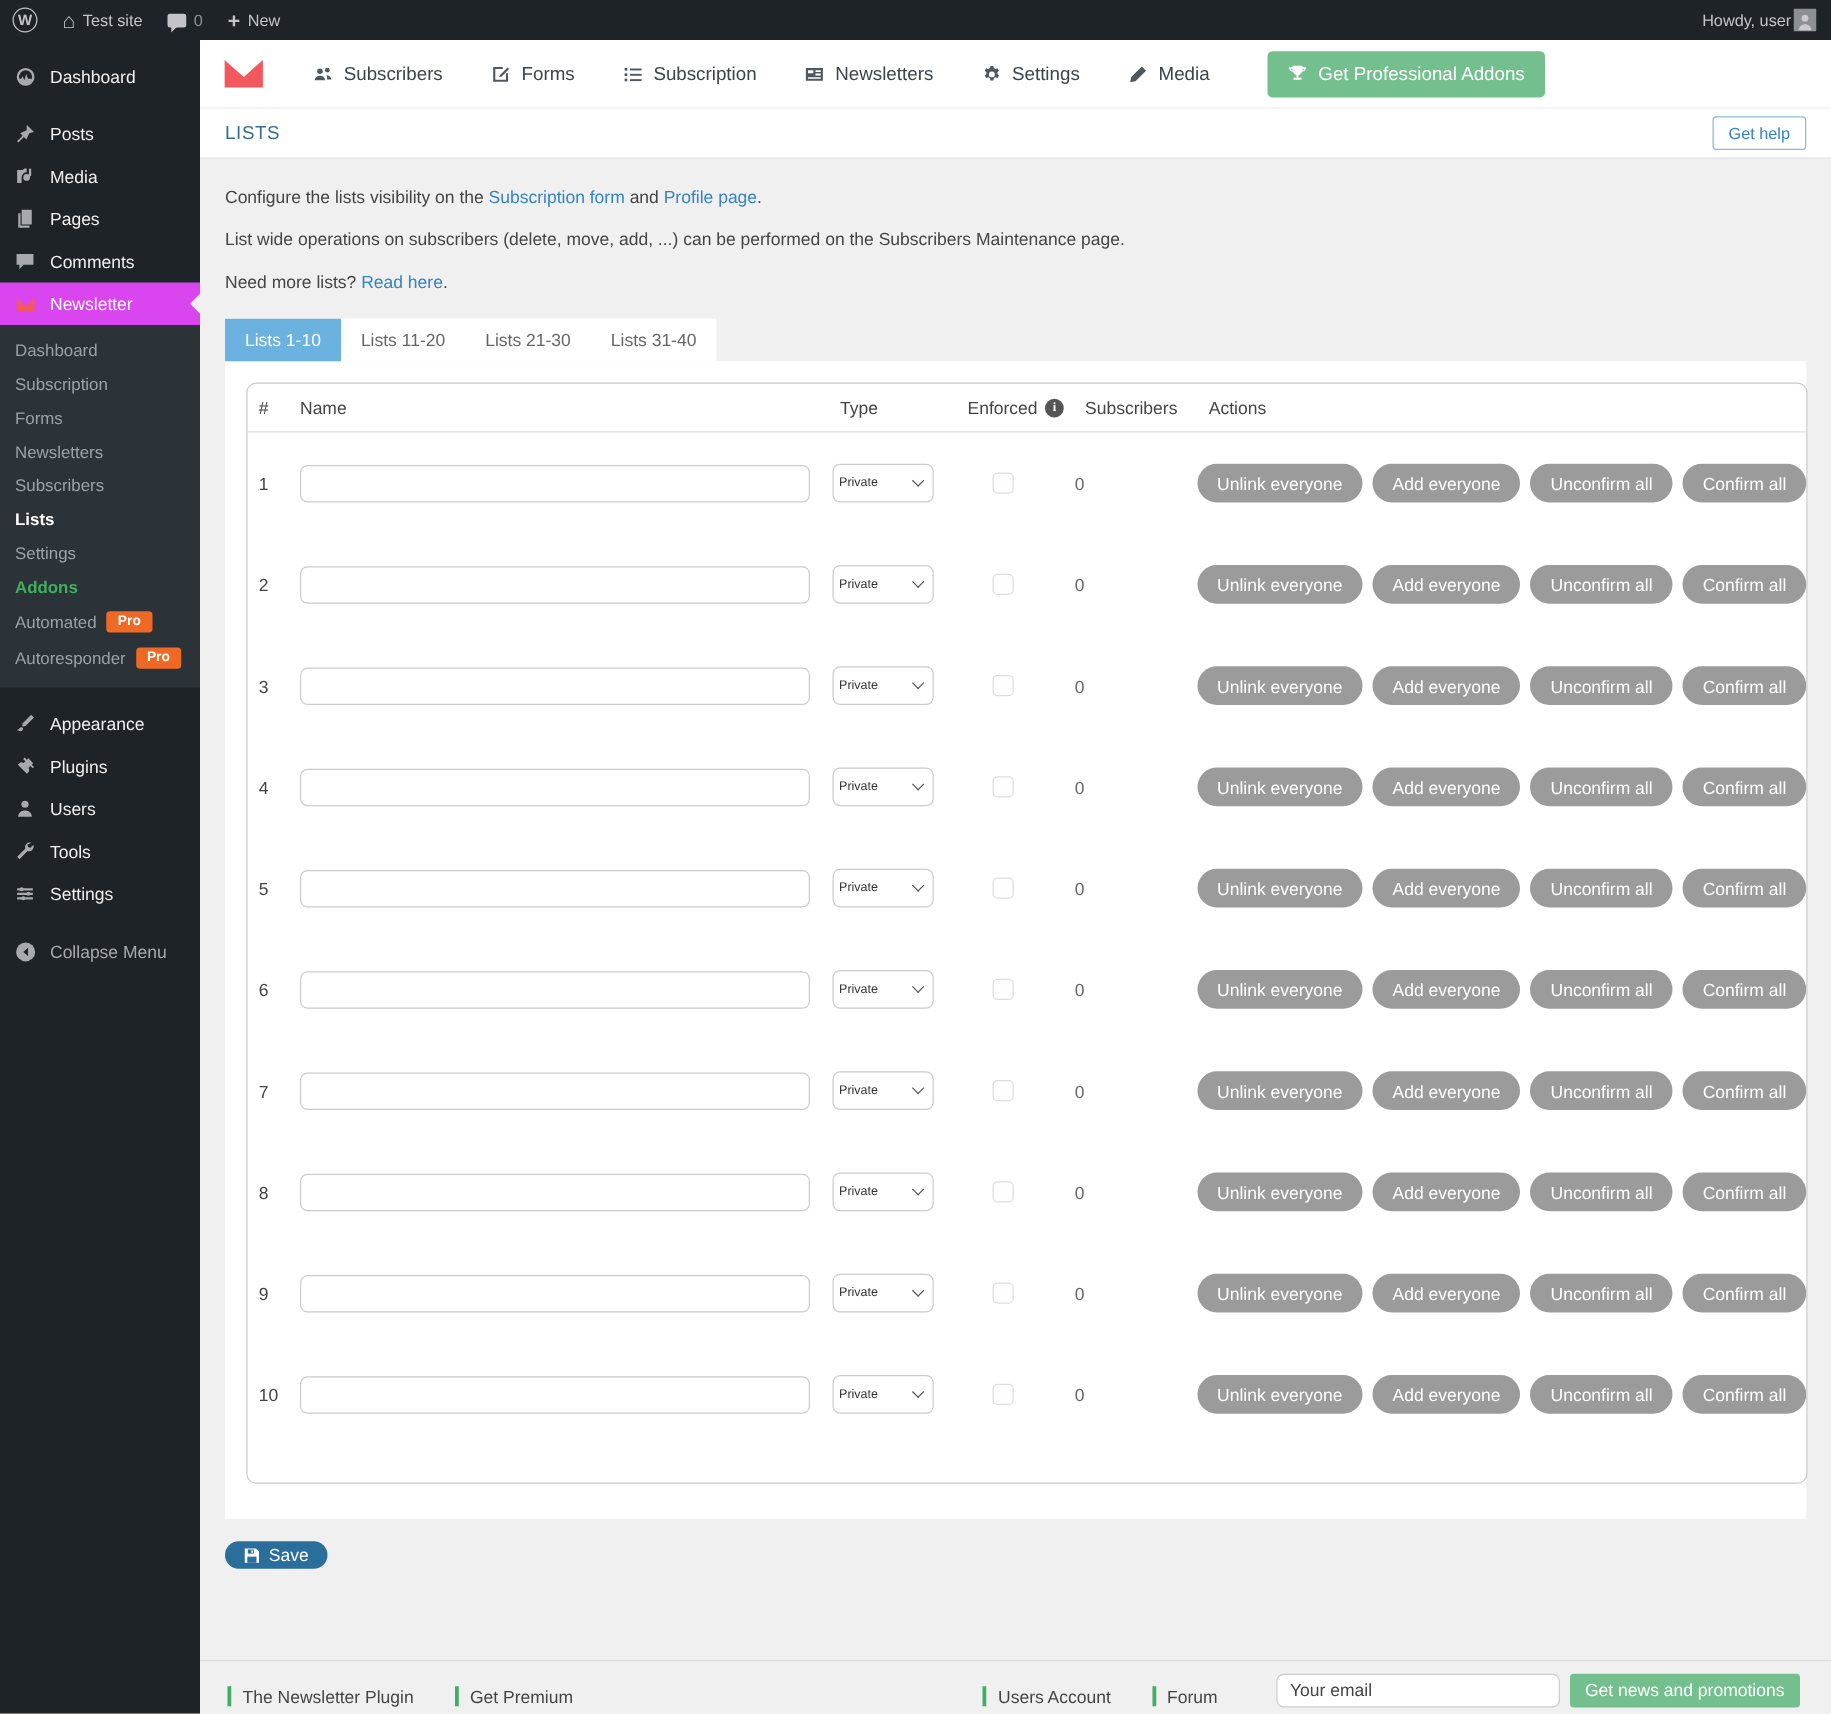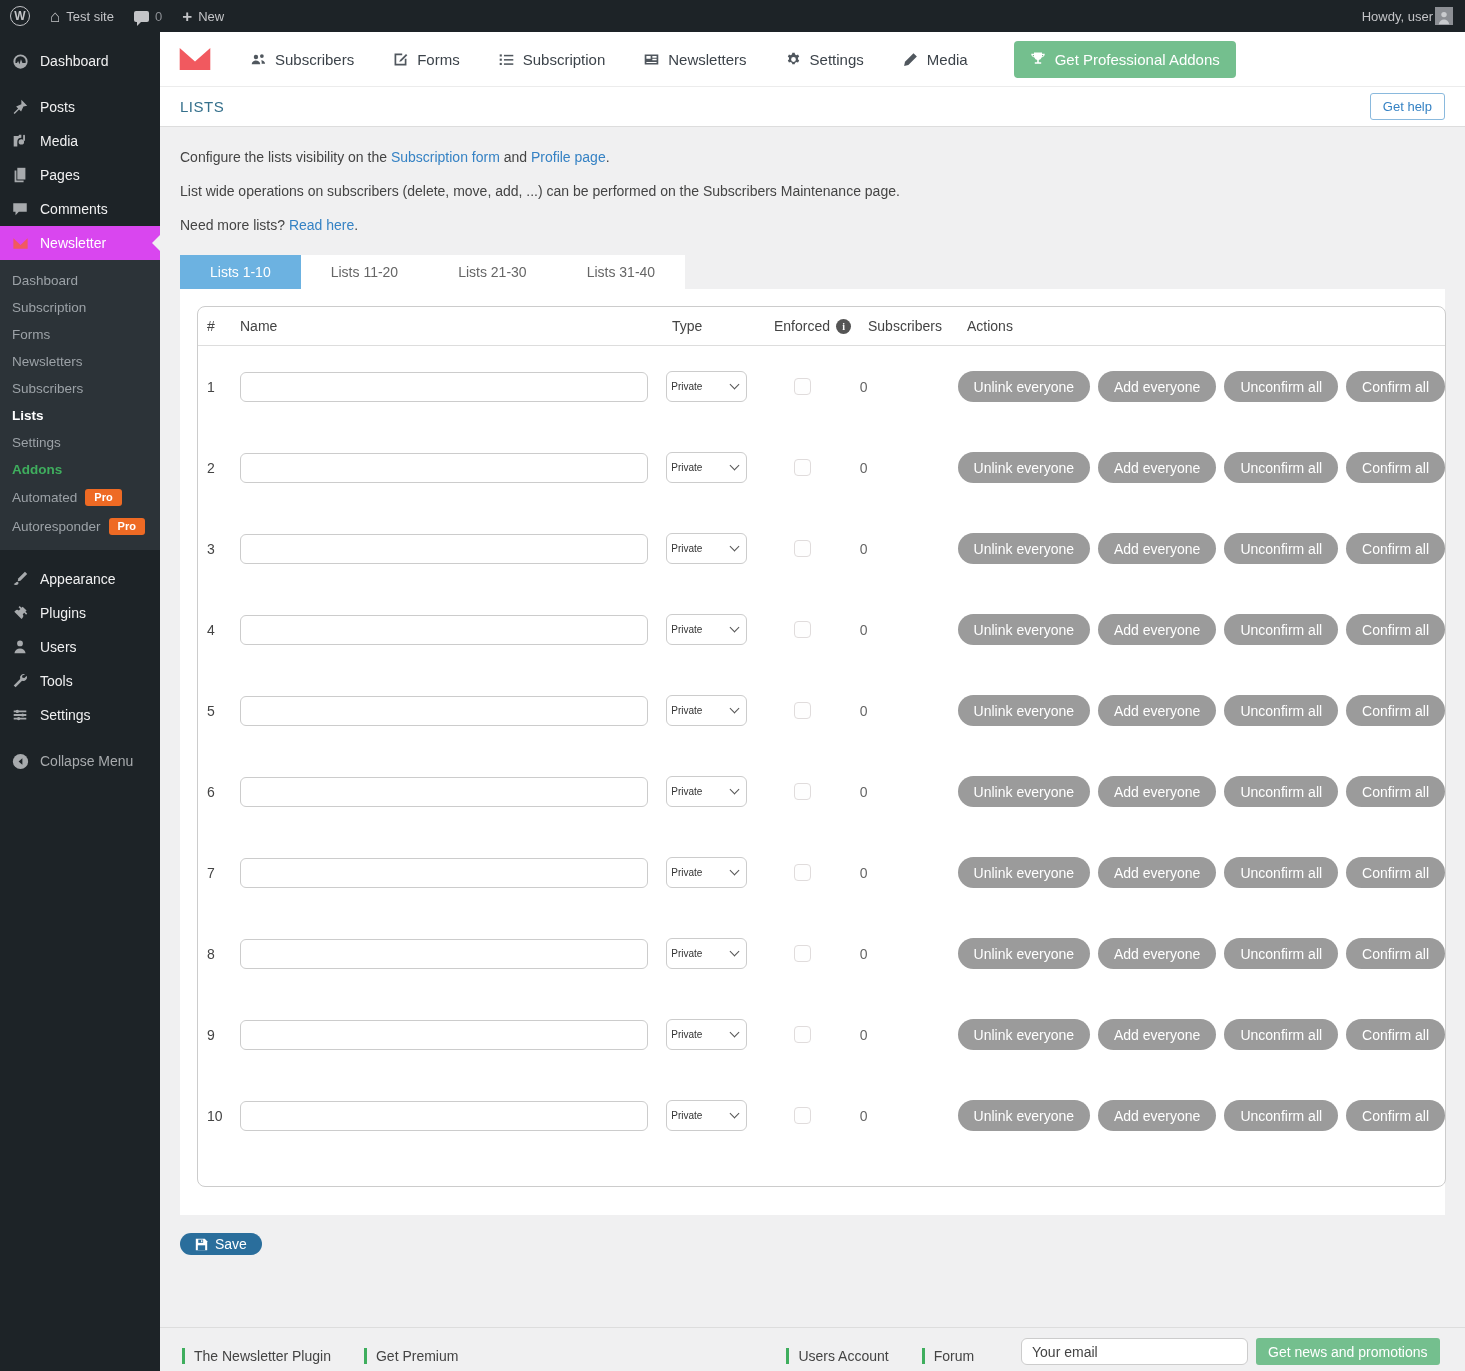"Lists 1-10" .tab { padding: 9px 30px -> 9px 16px }
